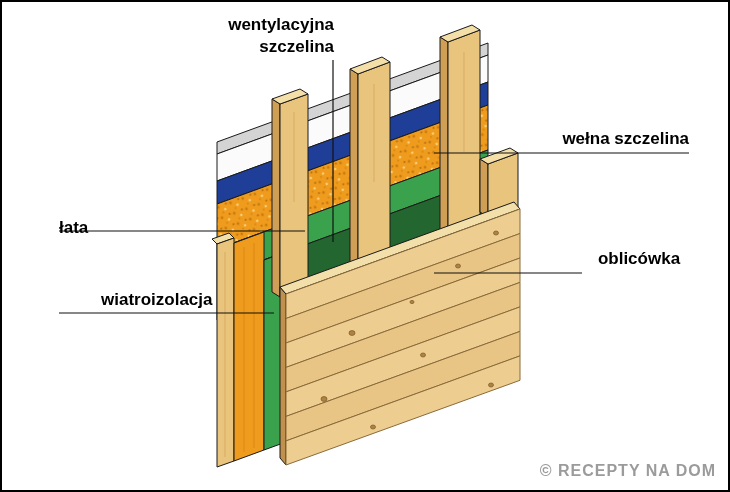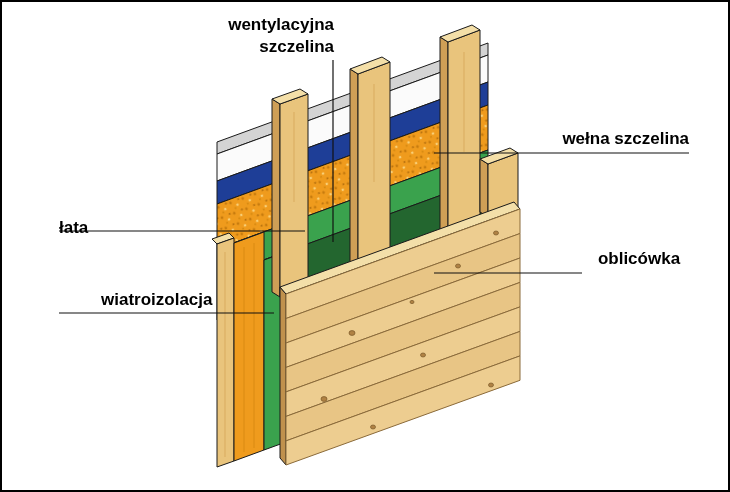"© RECEPTY NA DOM" div { html: none -> <div>© RECEPTY NA DOM</div> }
